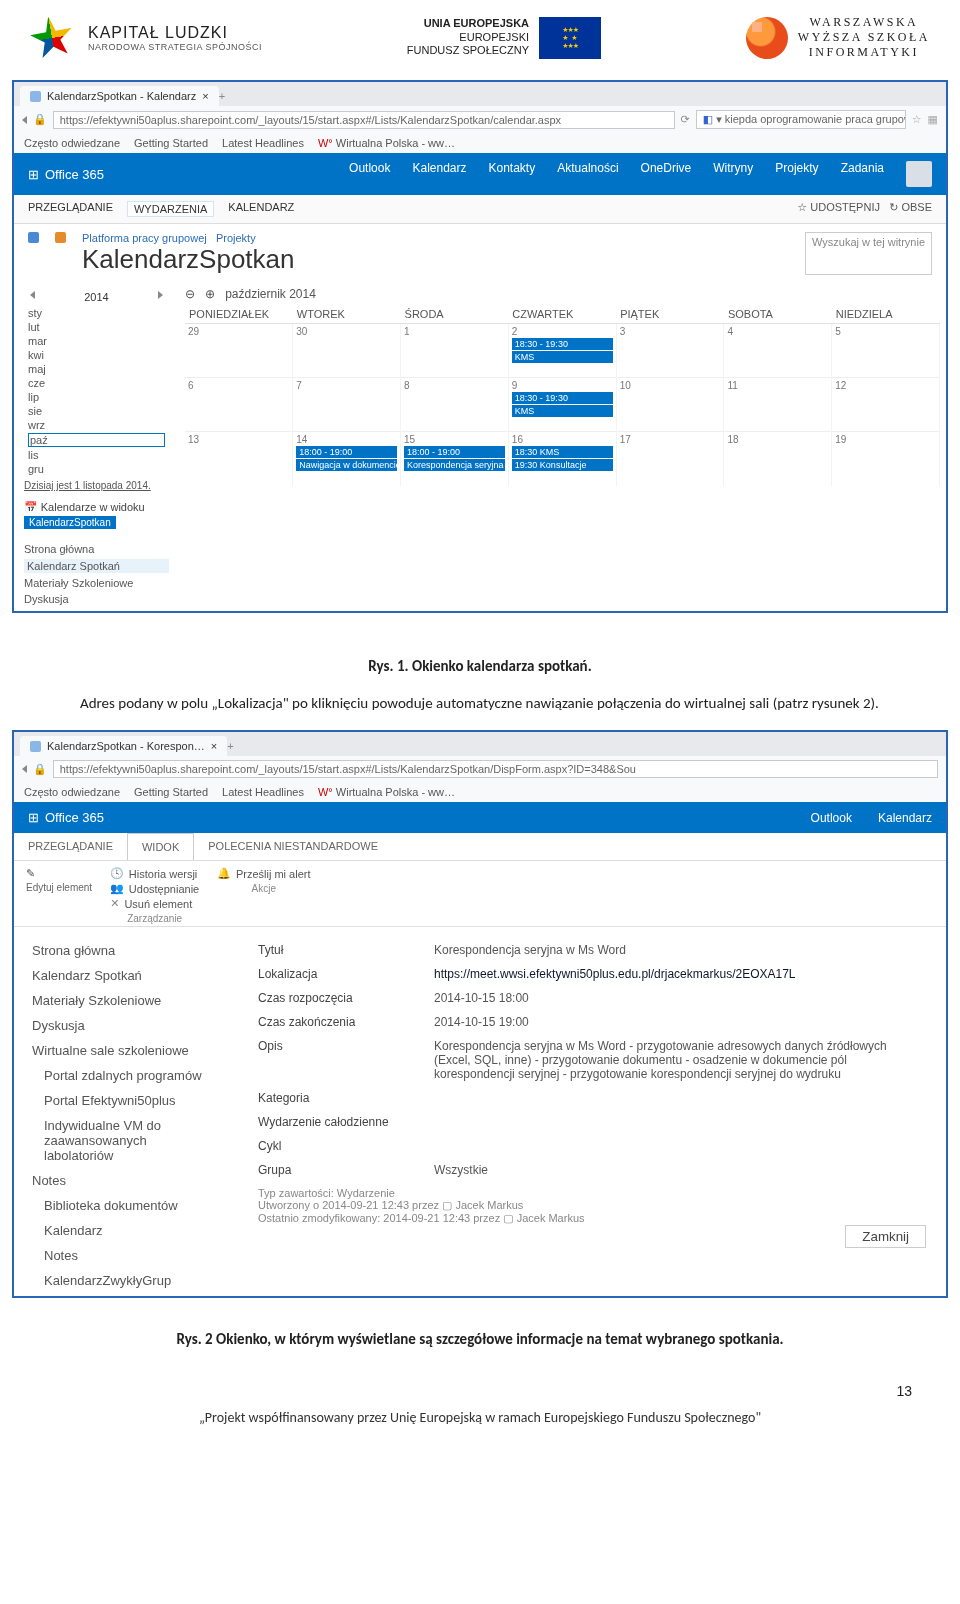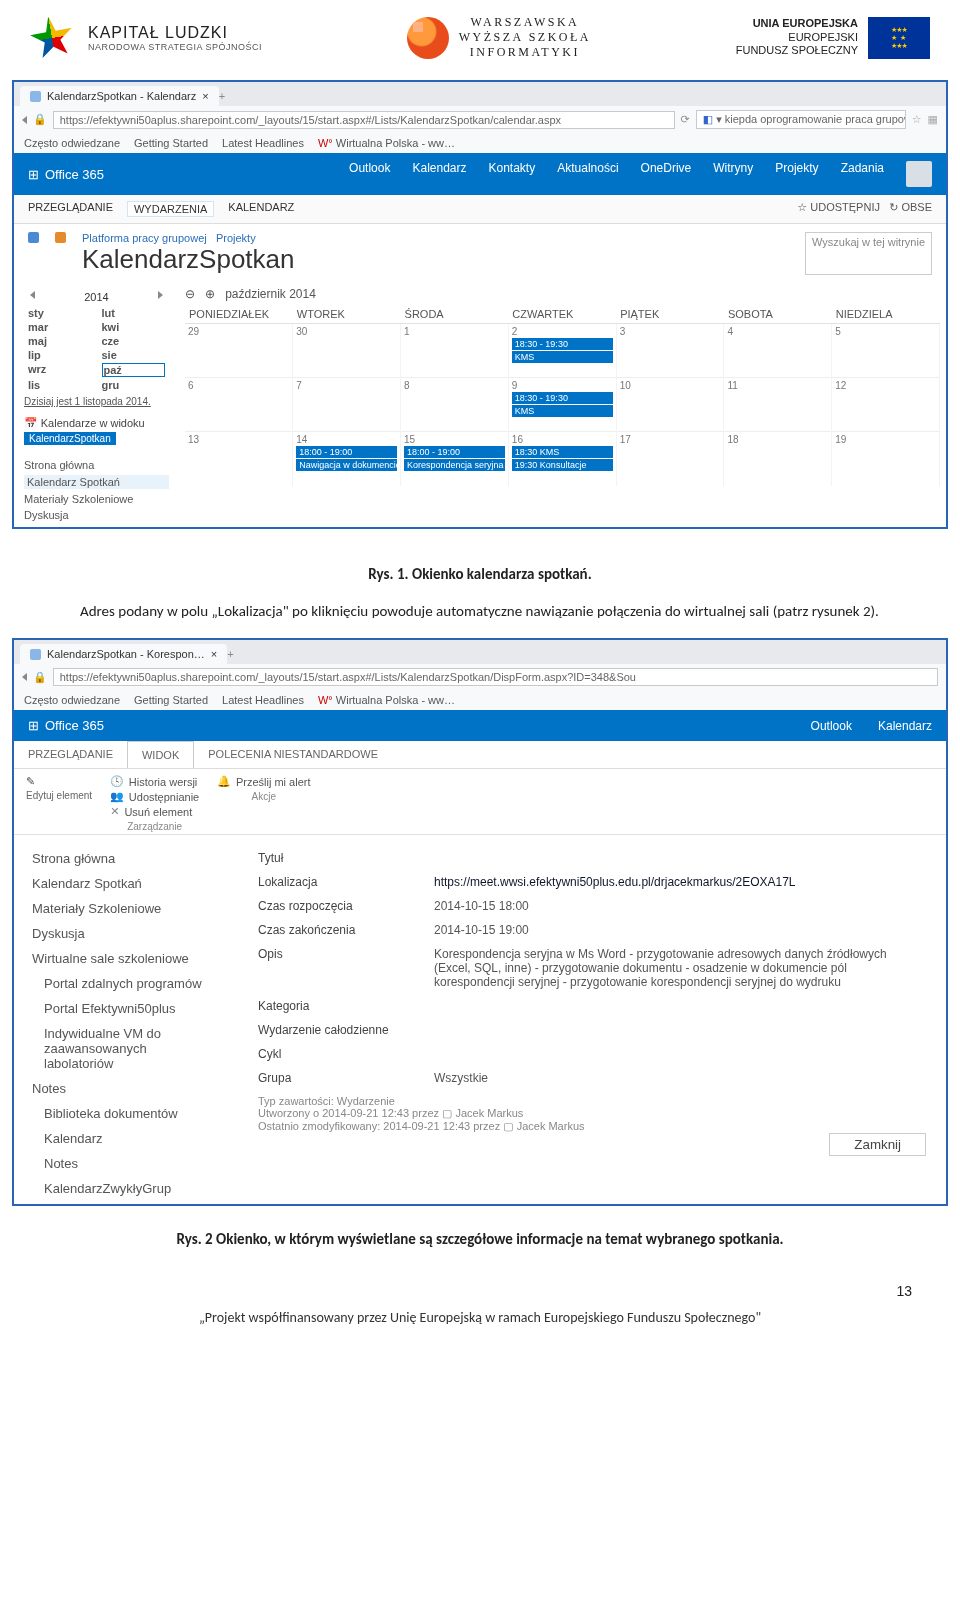"WARSZAWSKA" div.logo-block { order: before "UNIA EUROPEJSKA" -> after "UNIA EUROPEJSKA" }
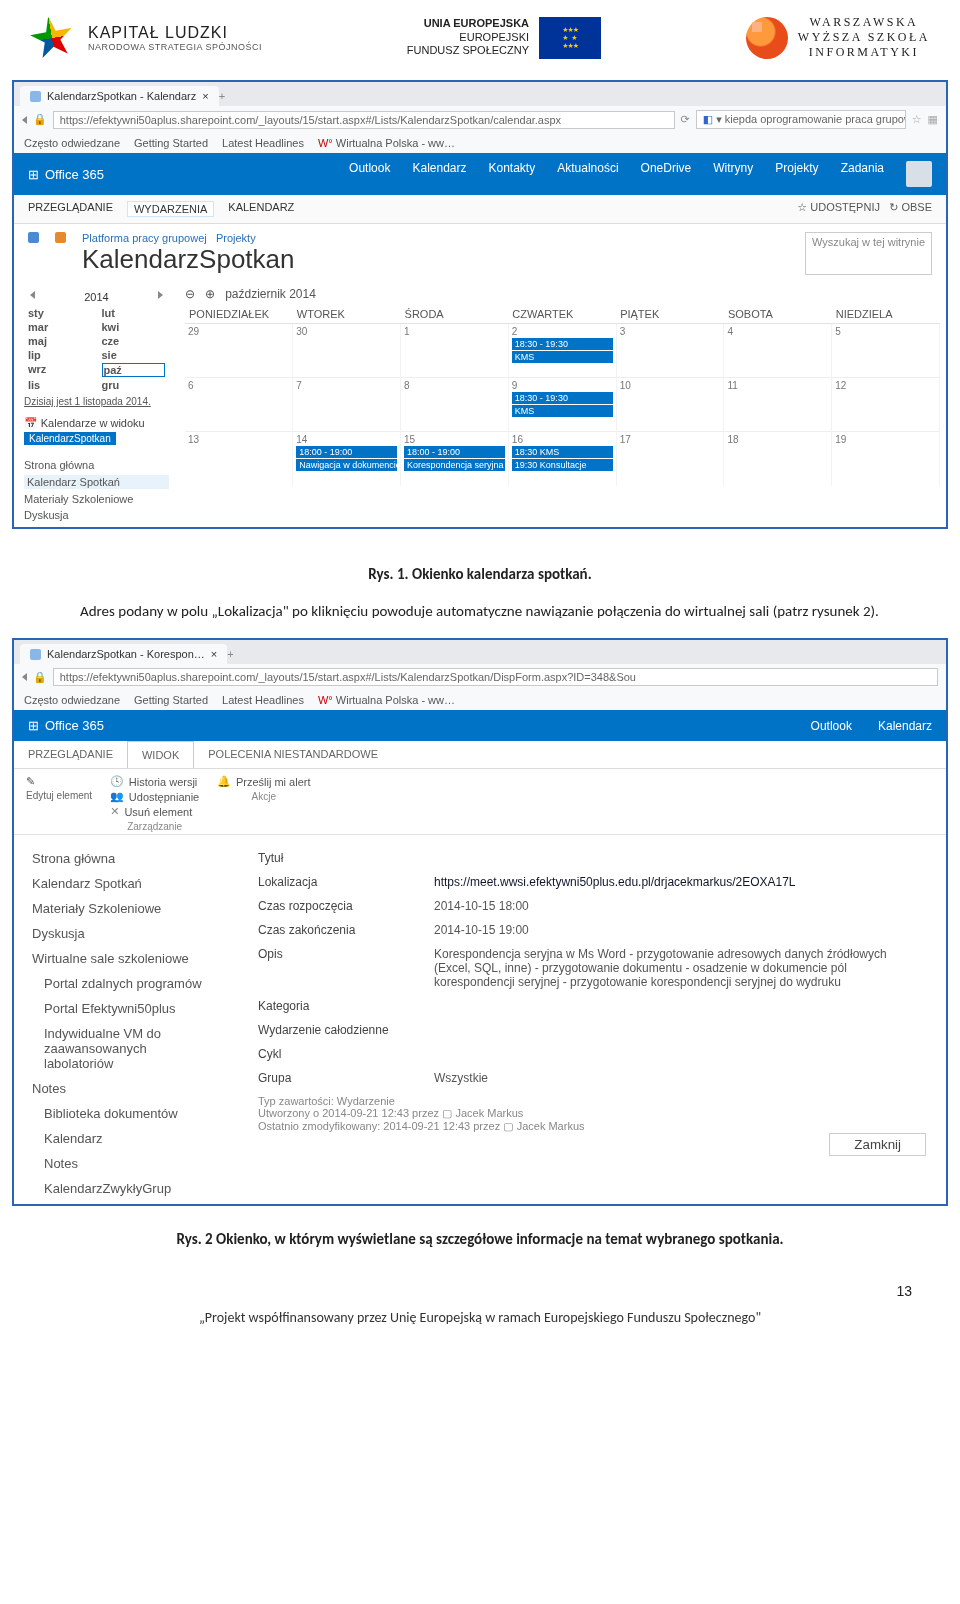"sty" .mini-months { font-weight: bold -> none; grid-template-columns: repeat(2, 1fr) -> repeat(1, 1fr) }
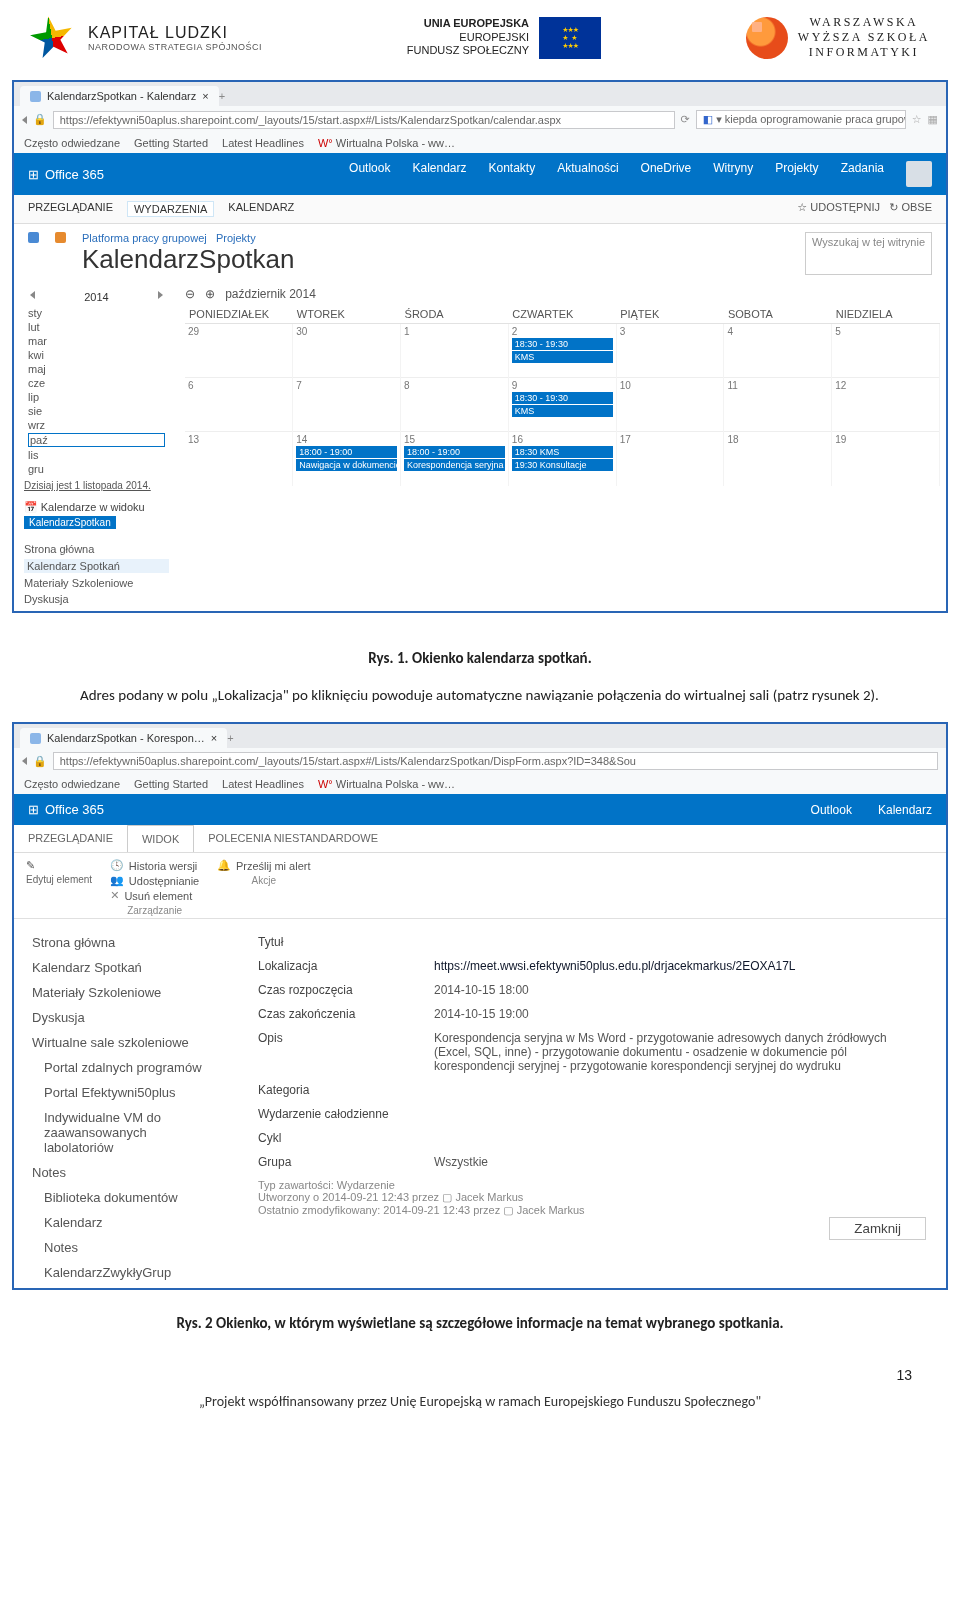"Rys. 1. Okienko kalendarza spotkań." .bodytxt .cap { margin-top: 12px -> 20px }
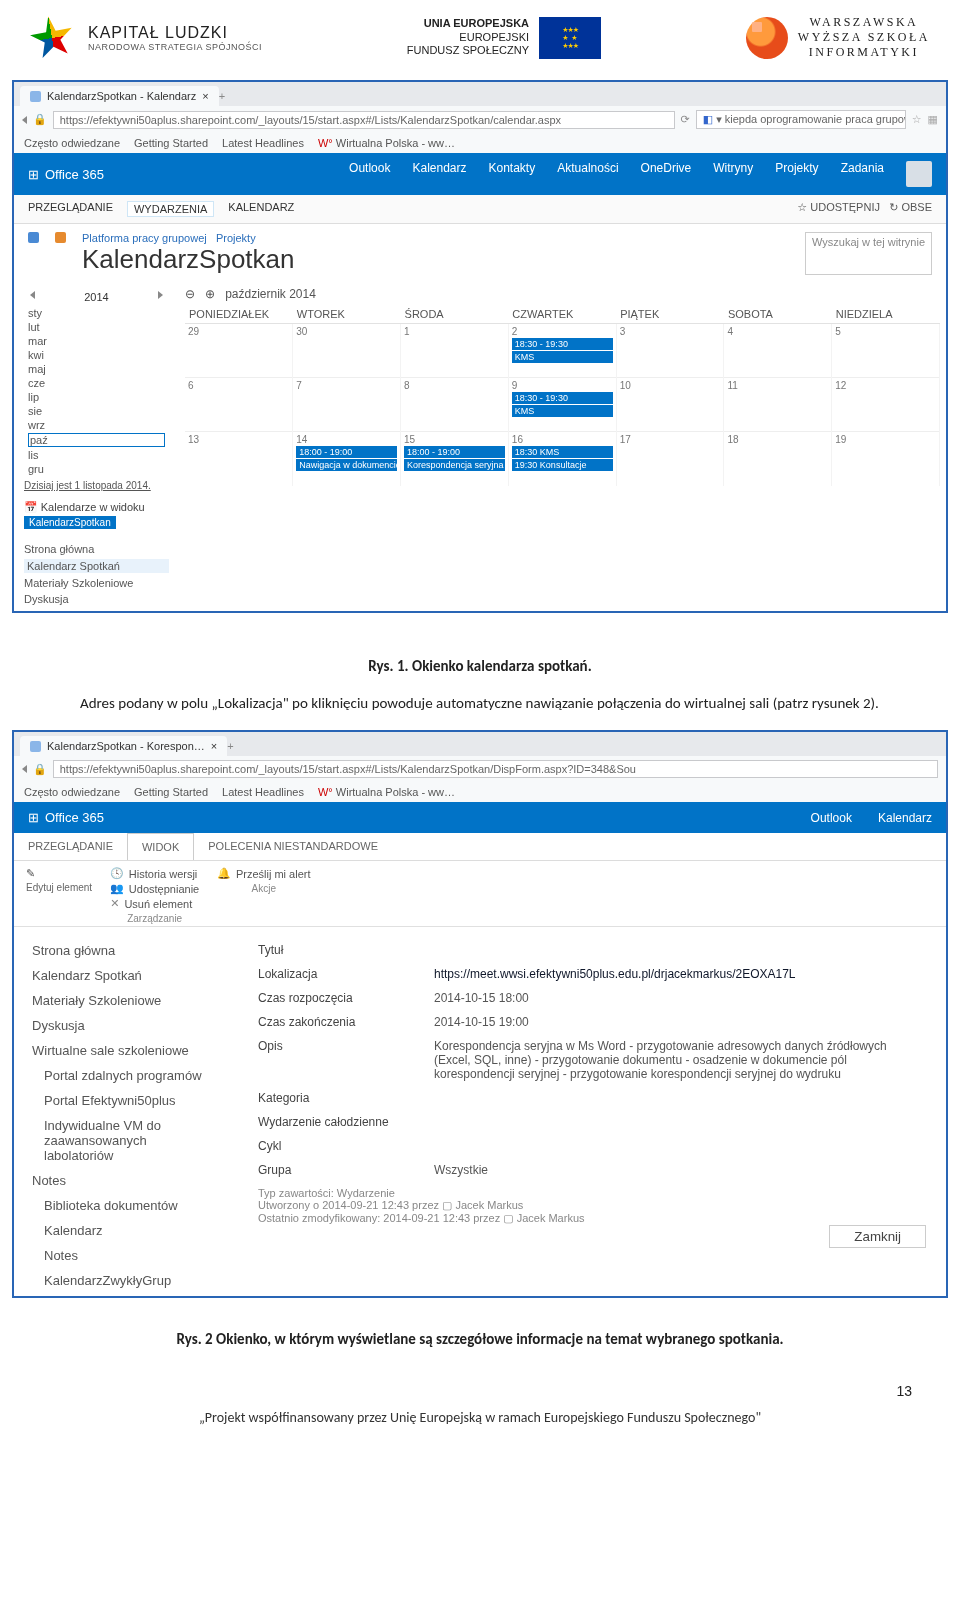"Korespondencja seryjna w Ms Word" div.v { html: none -> <div>Korespondencja seryjna w Ms Word</div> }
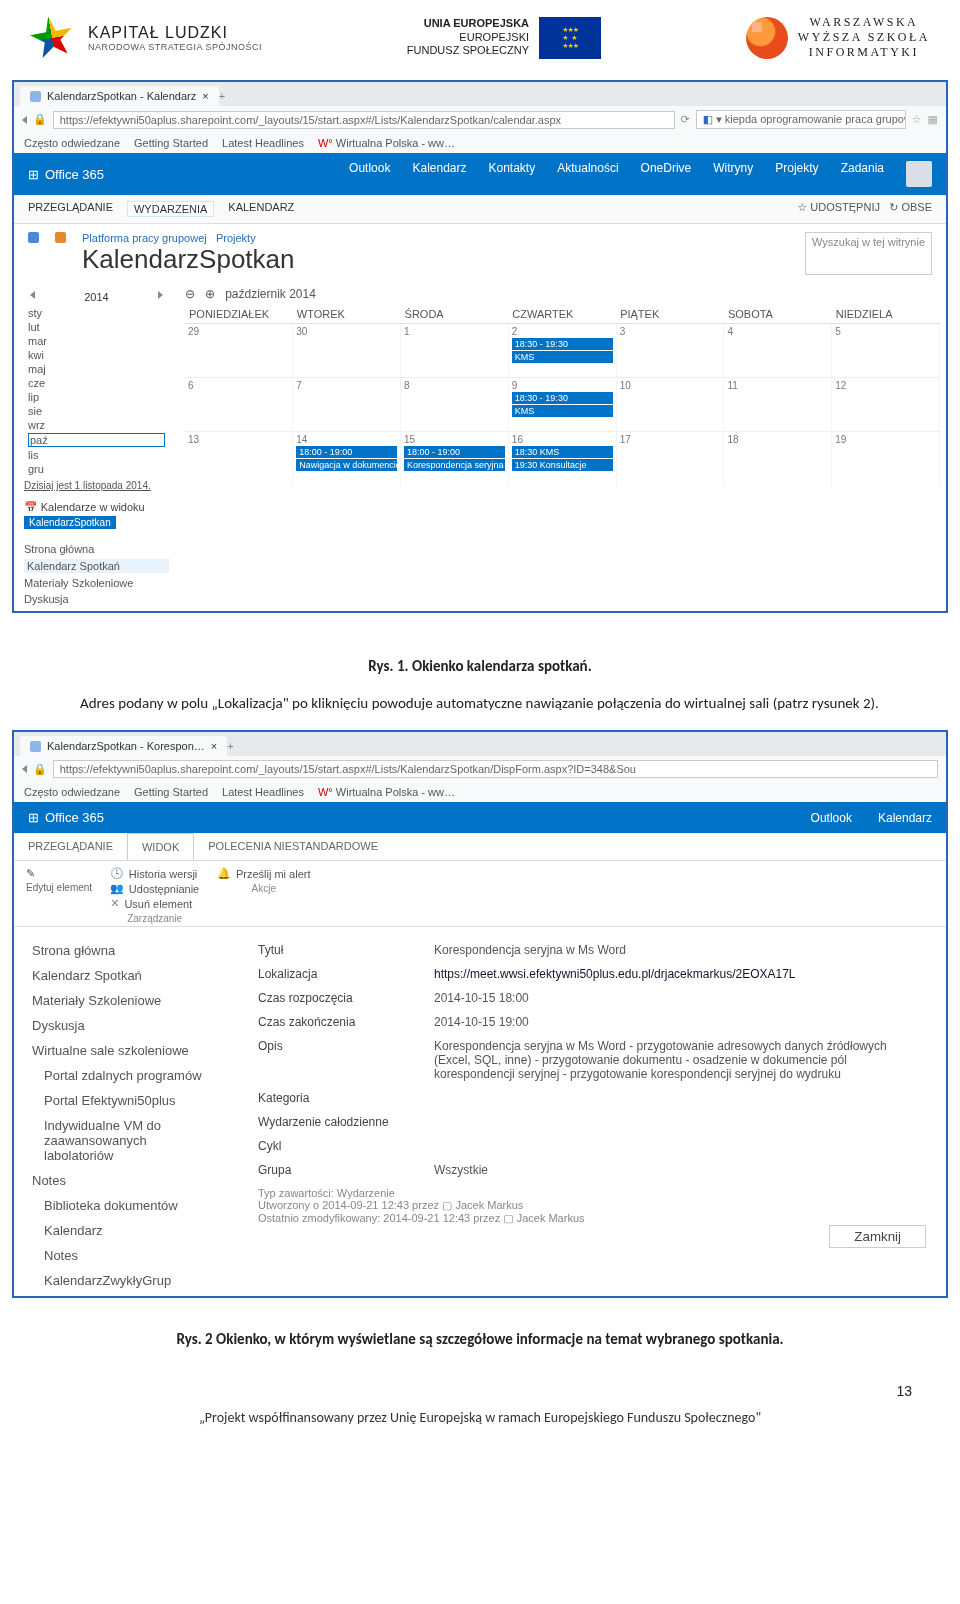"Zamknij" .closebtn { padding: 3px 24px -> 3px 16px }
